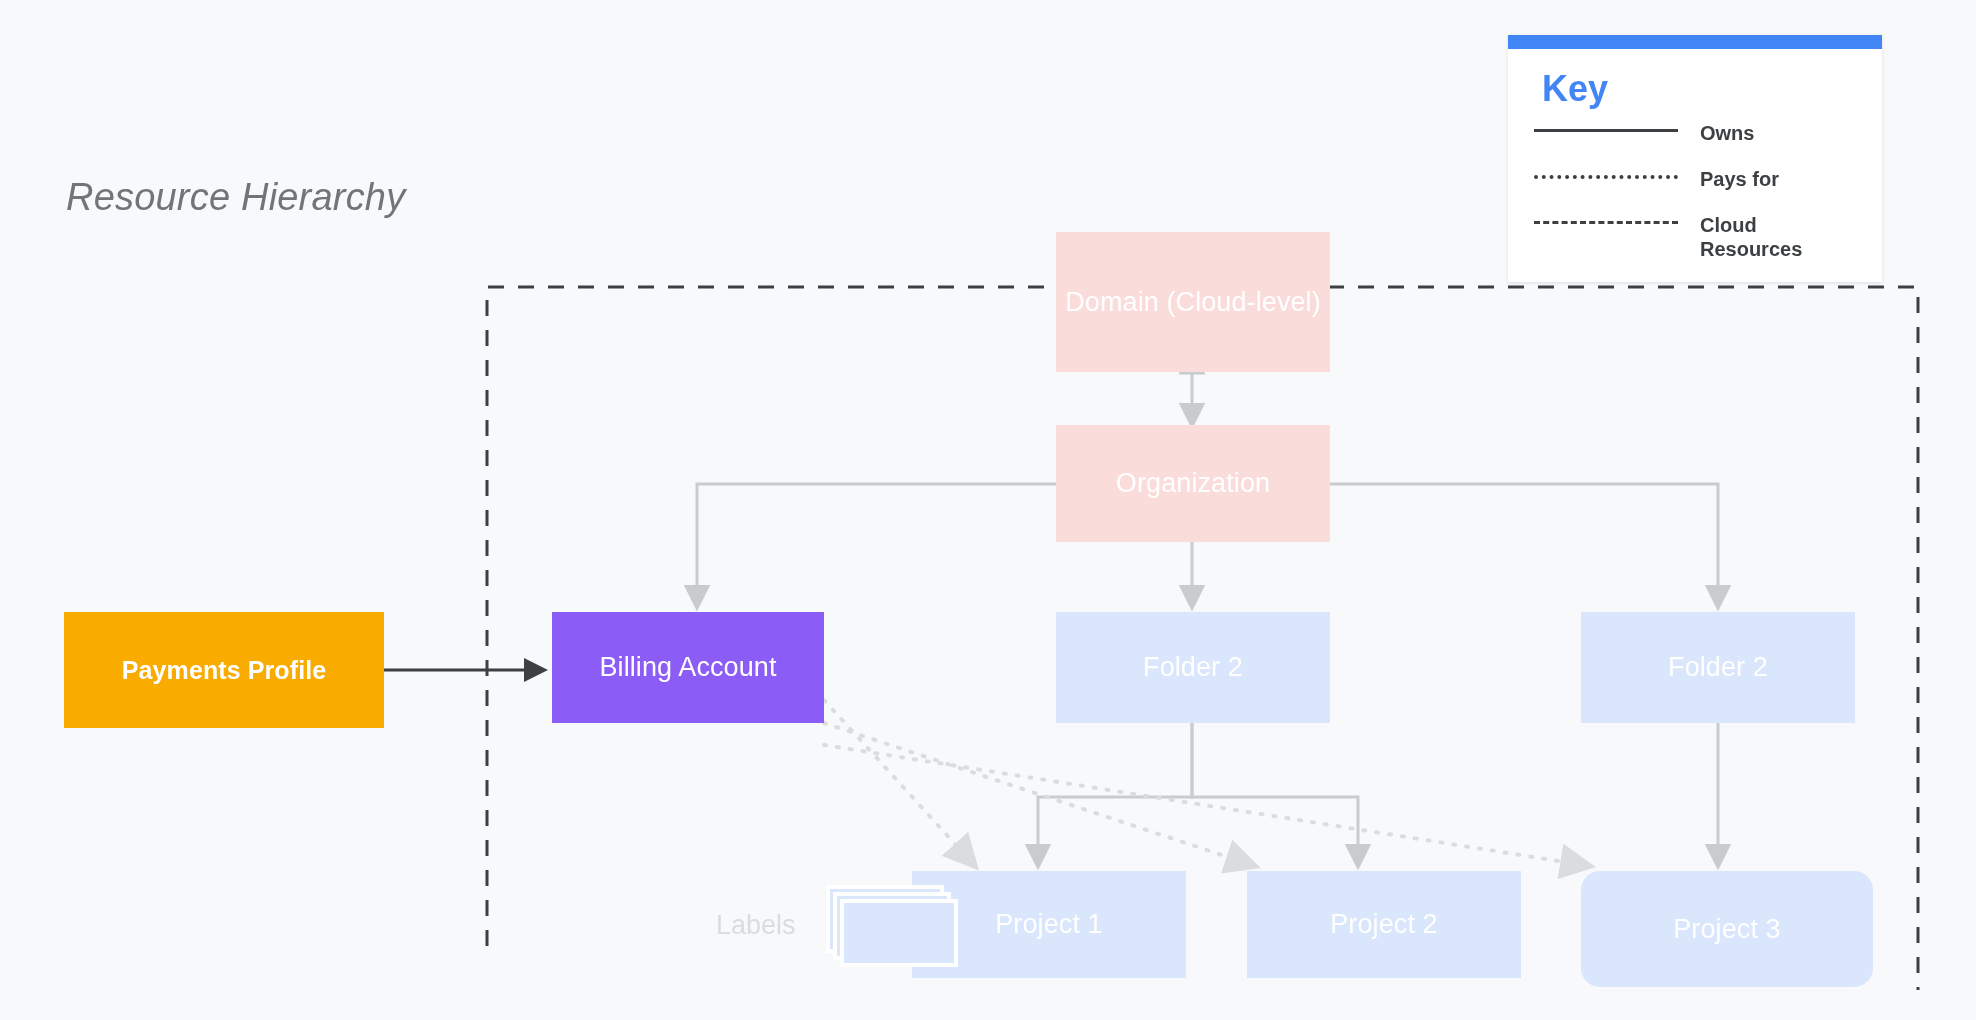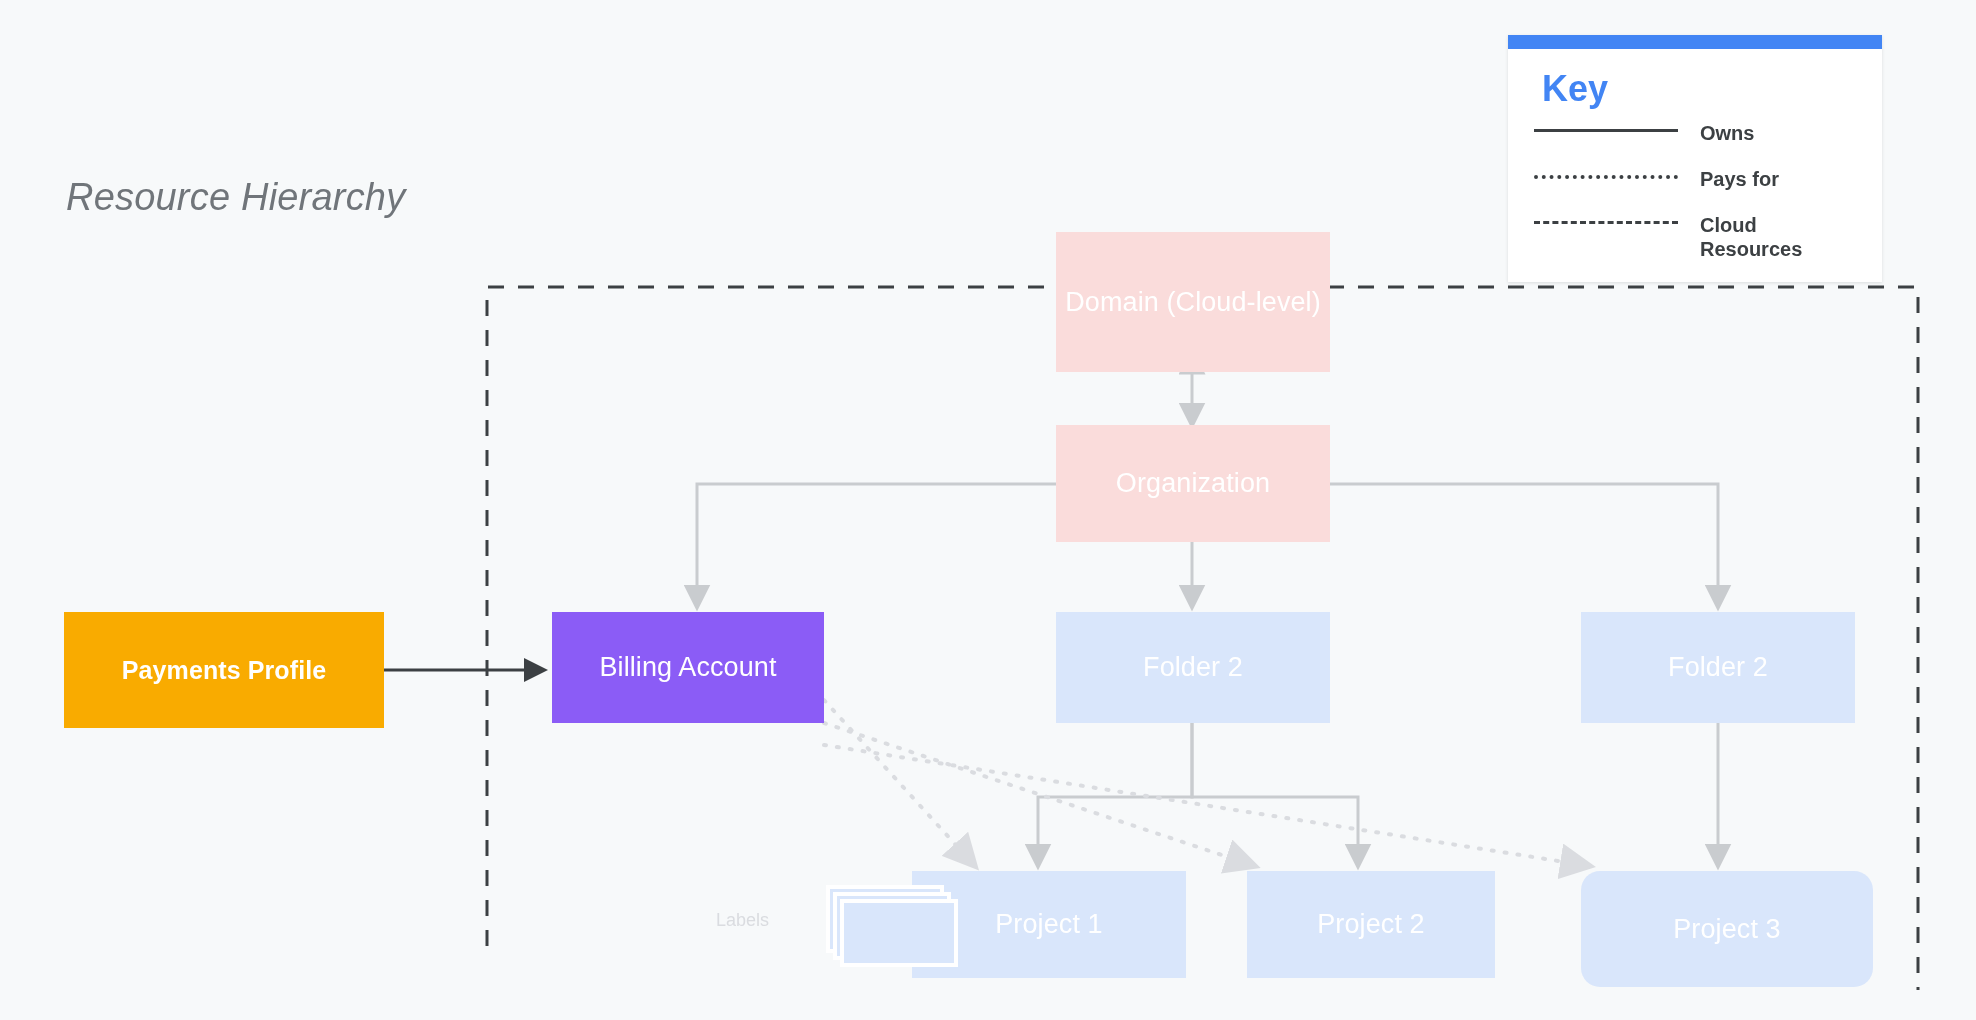"Labels" #labels-caption { font-size: 18px -> 27px }
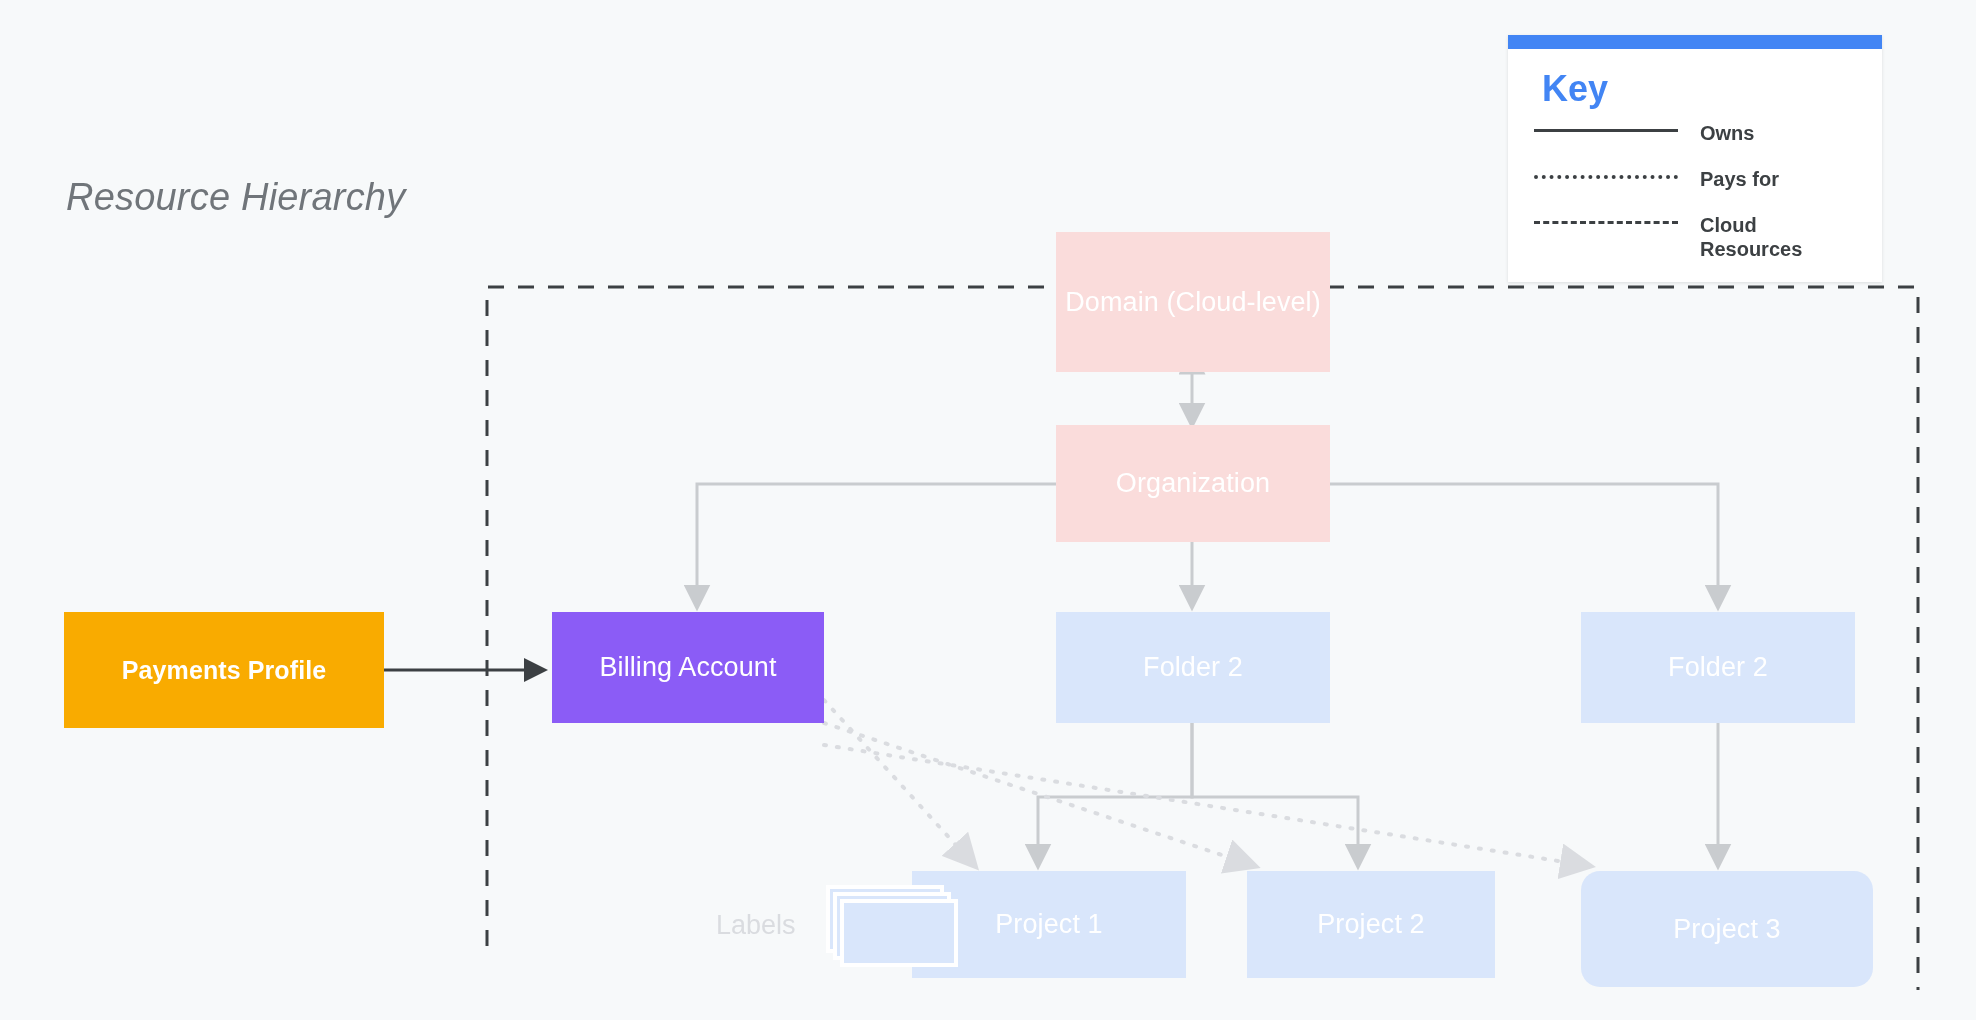"Project 2" div.node { width: 248px -> 274px }
